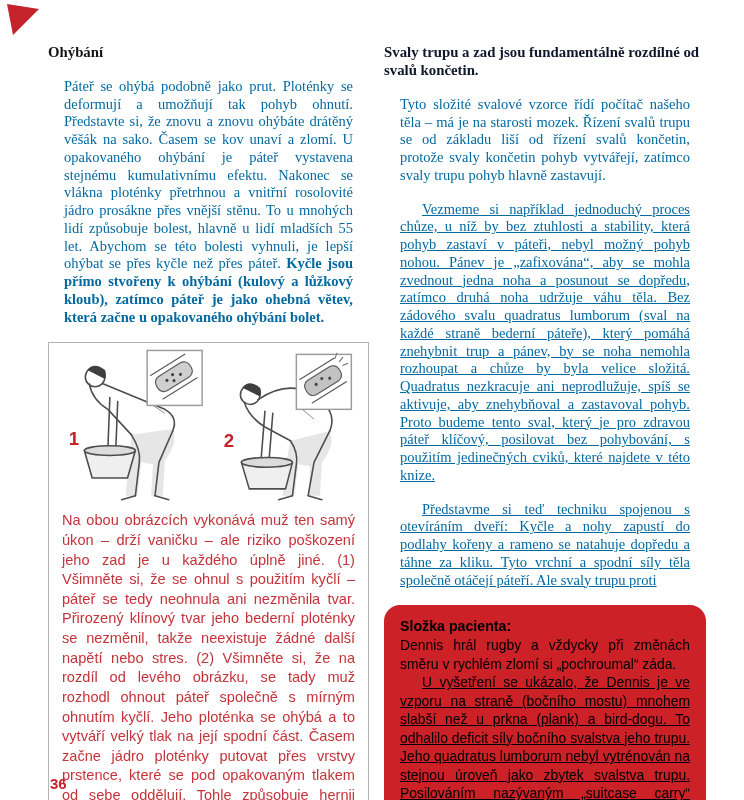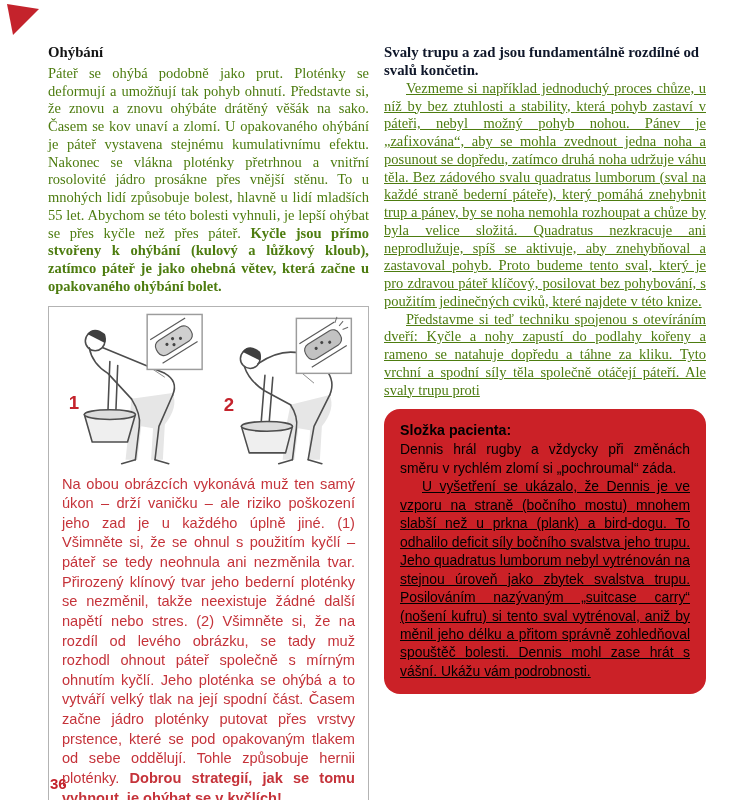"Páteř se ohýbá podobně jako" .body-text { color: #4d7c0f -> #0369a1; margin: 0 -> 16px }
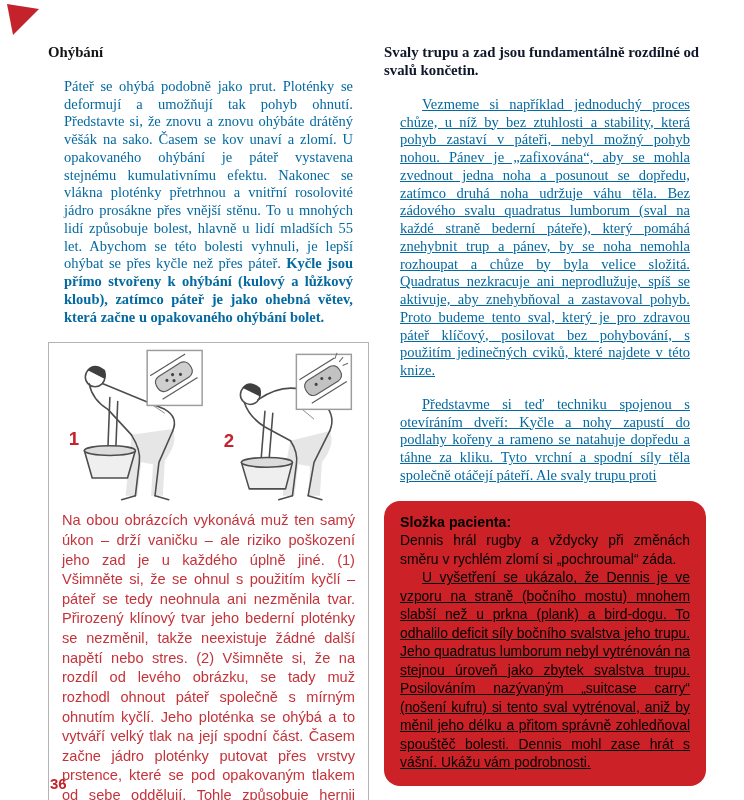"Tyto složité svalové vzorce řídí" p.body-text { html: none -> <p>Tyto složité svalové vzorce řídí počítač našeho těla – má je na starosti mozek. Řízení svalů trupu se od základu liší od řízení svalů končetin, protože svaly končetin pohyb vytvářejí, zatímco svaly trupu pohyb hlavně zastavují.</p> }
